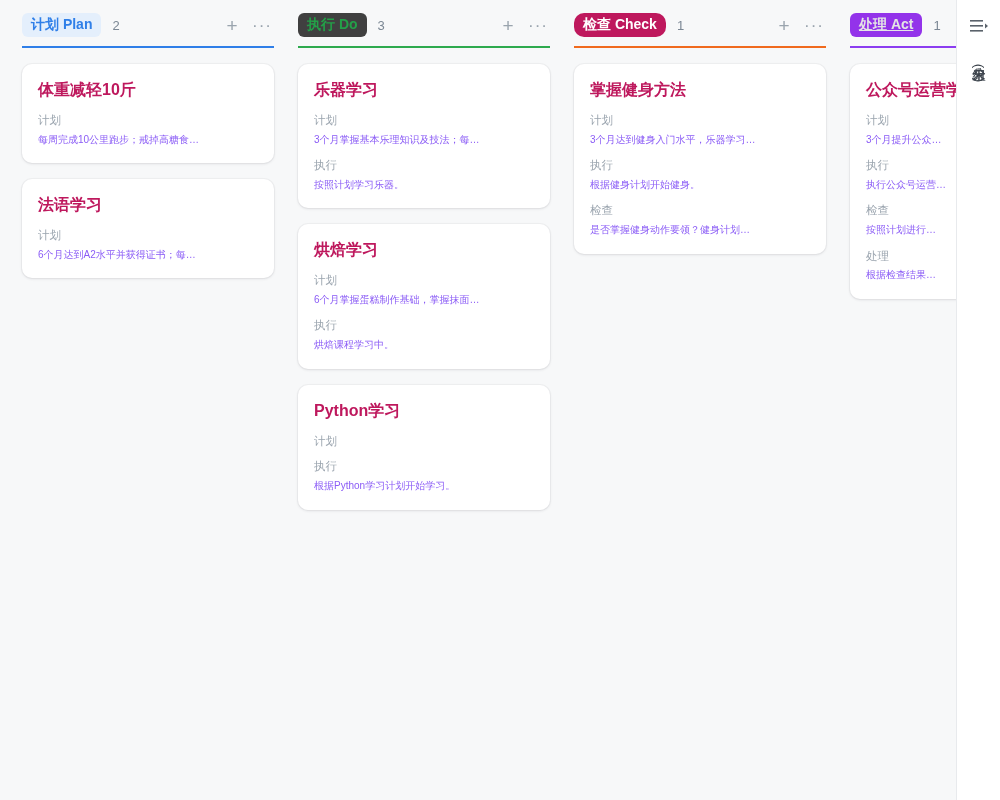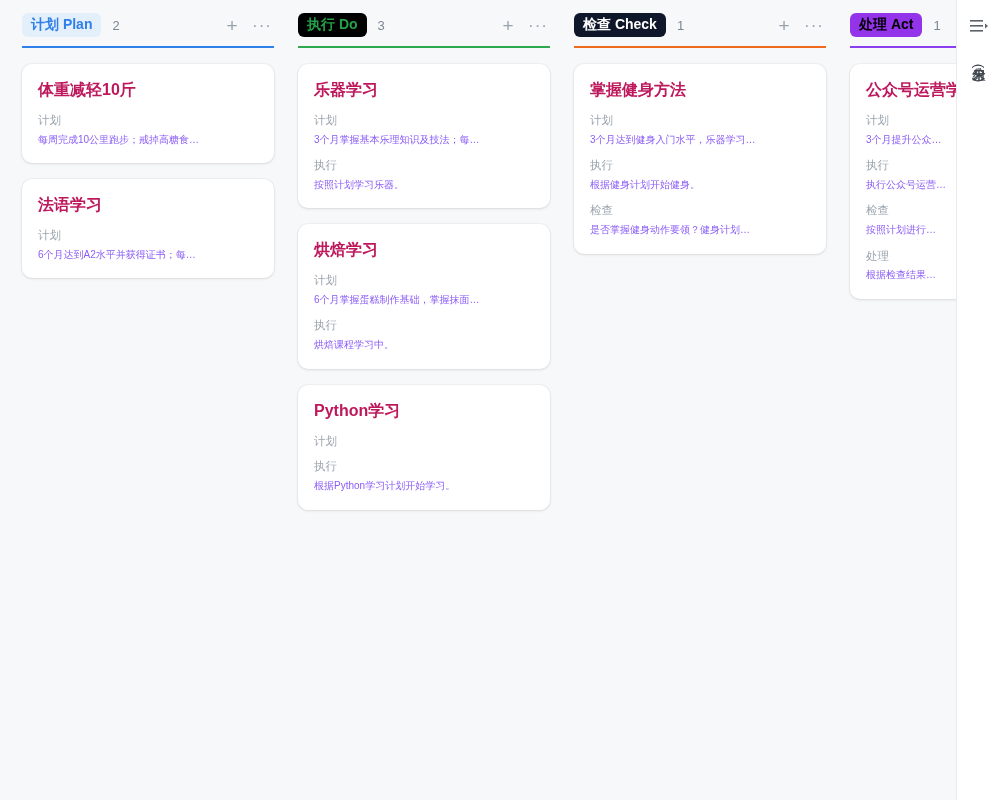"执行 Do" .pill.do { background: #000000 -> #404040 }
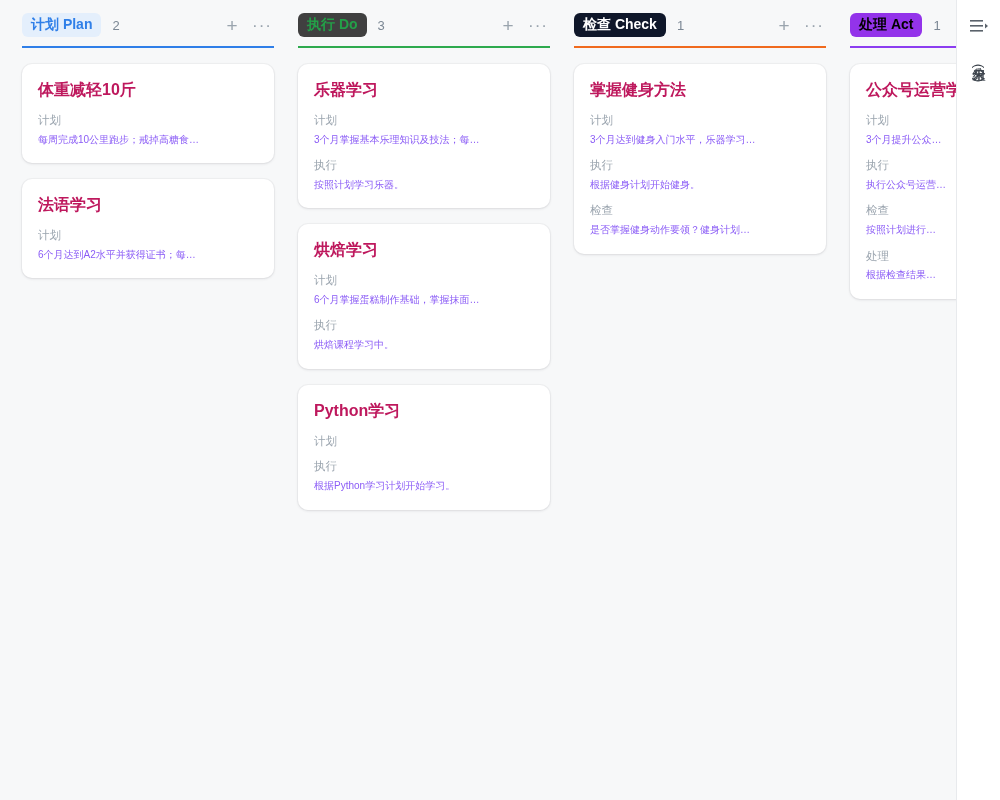"检查 Check" .pill.check { background: #0f172a -> #be185d; border-radius: none -> 10px }
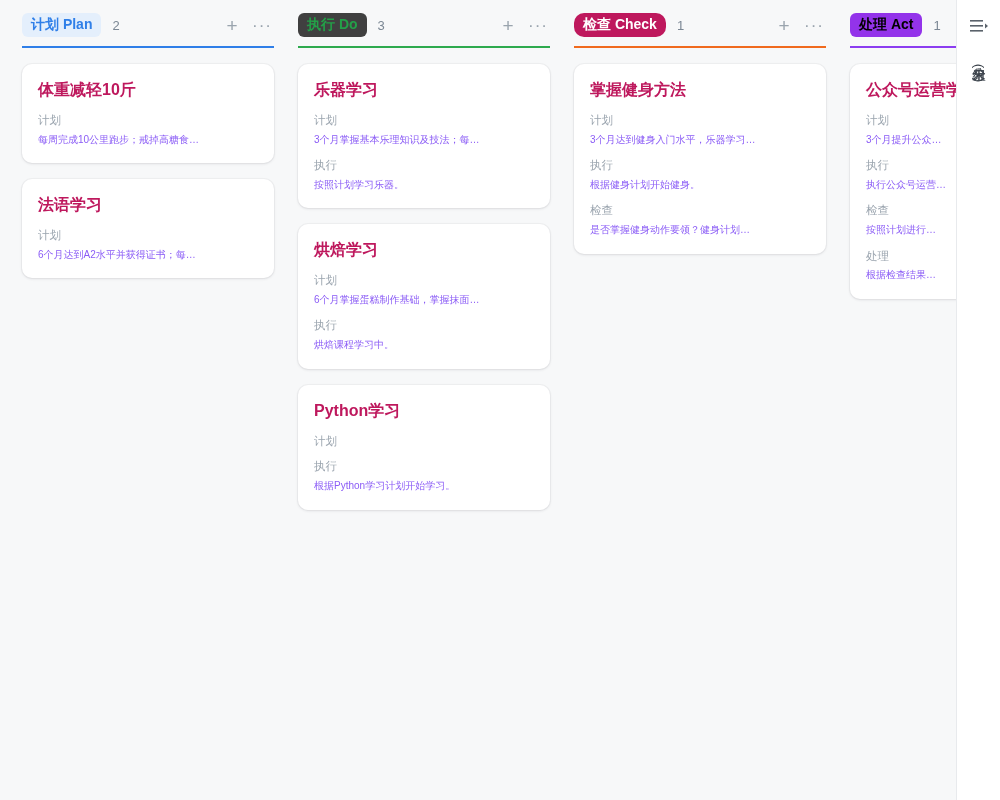"处理 Act" .pill.act { color: #000000 -> #e5e5e5; text-decoration: none -> underline }
